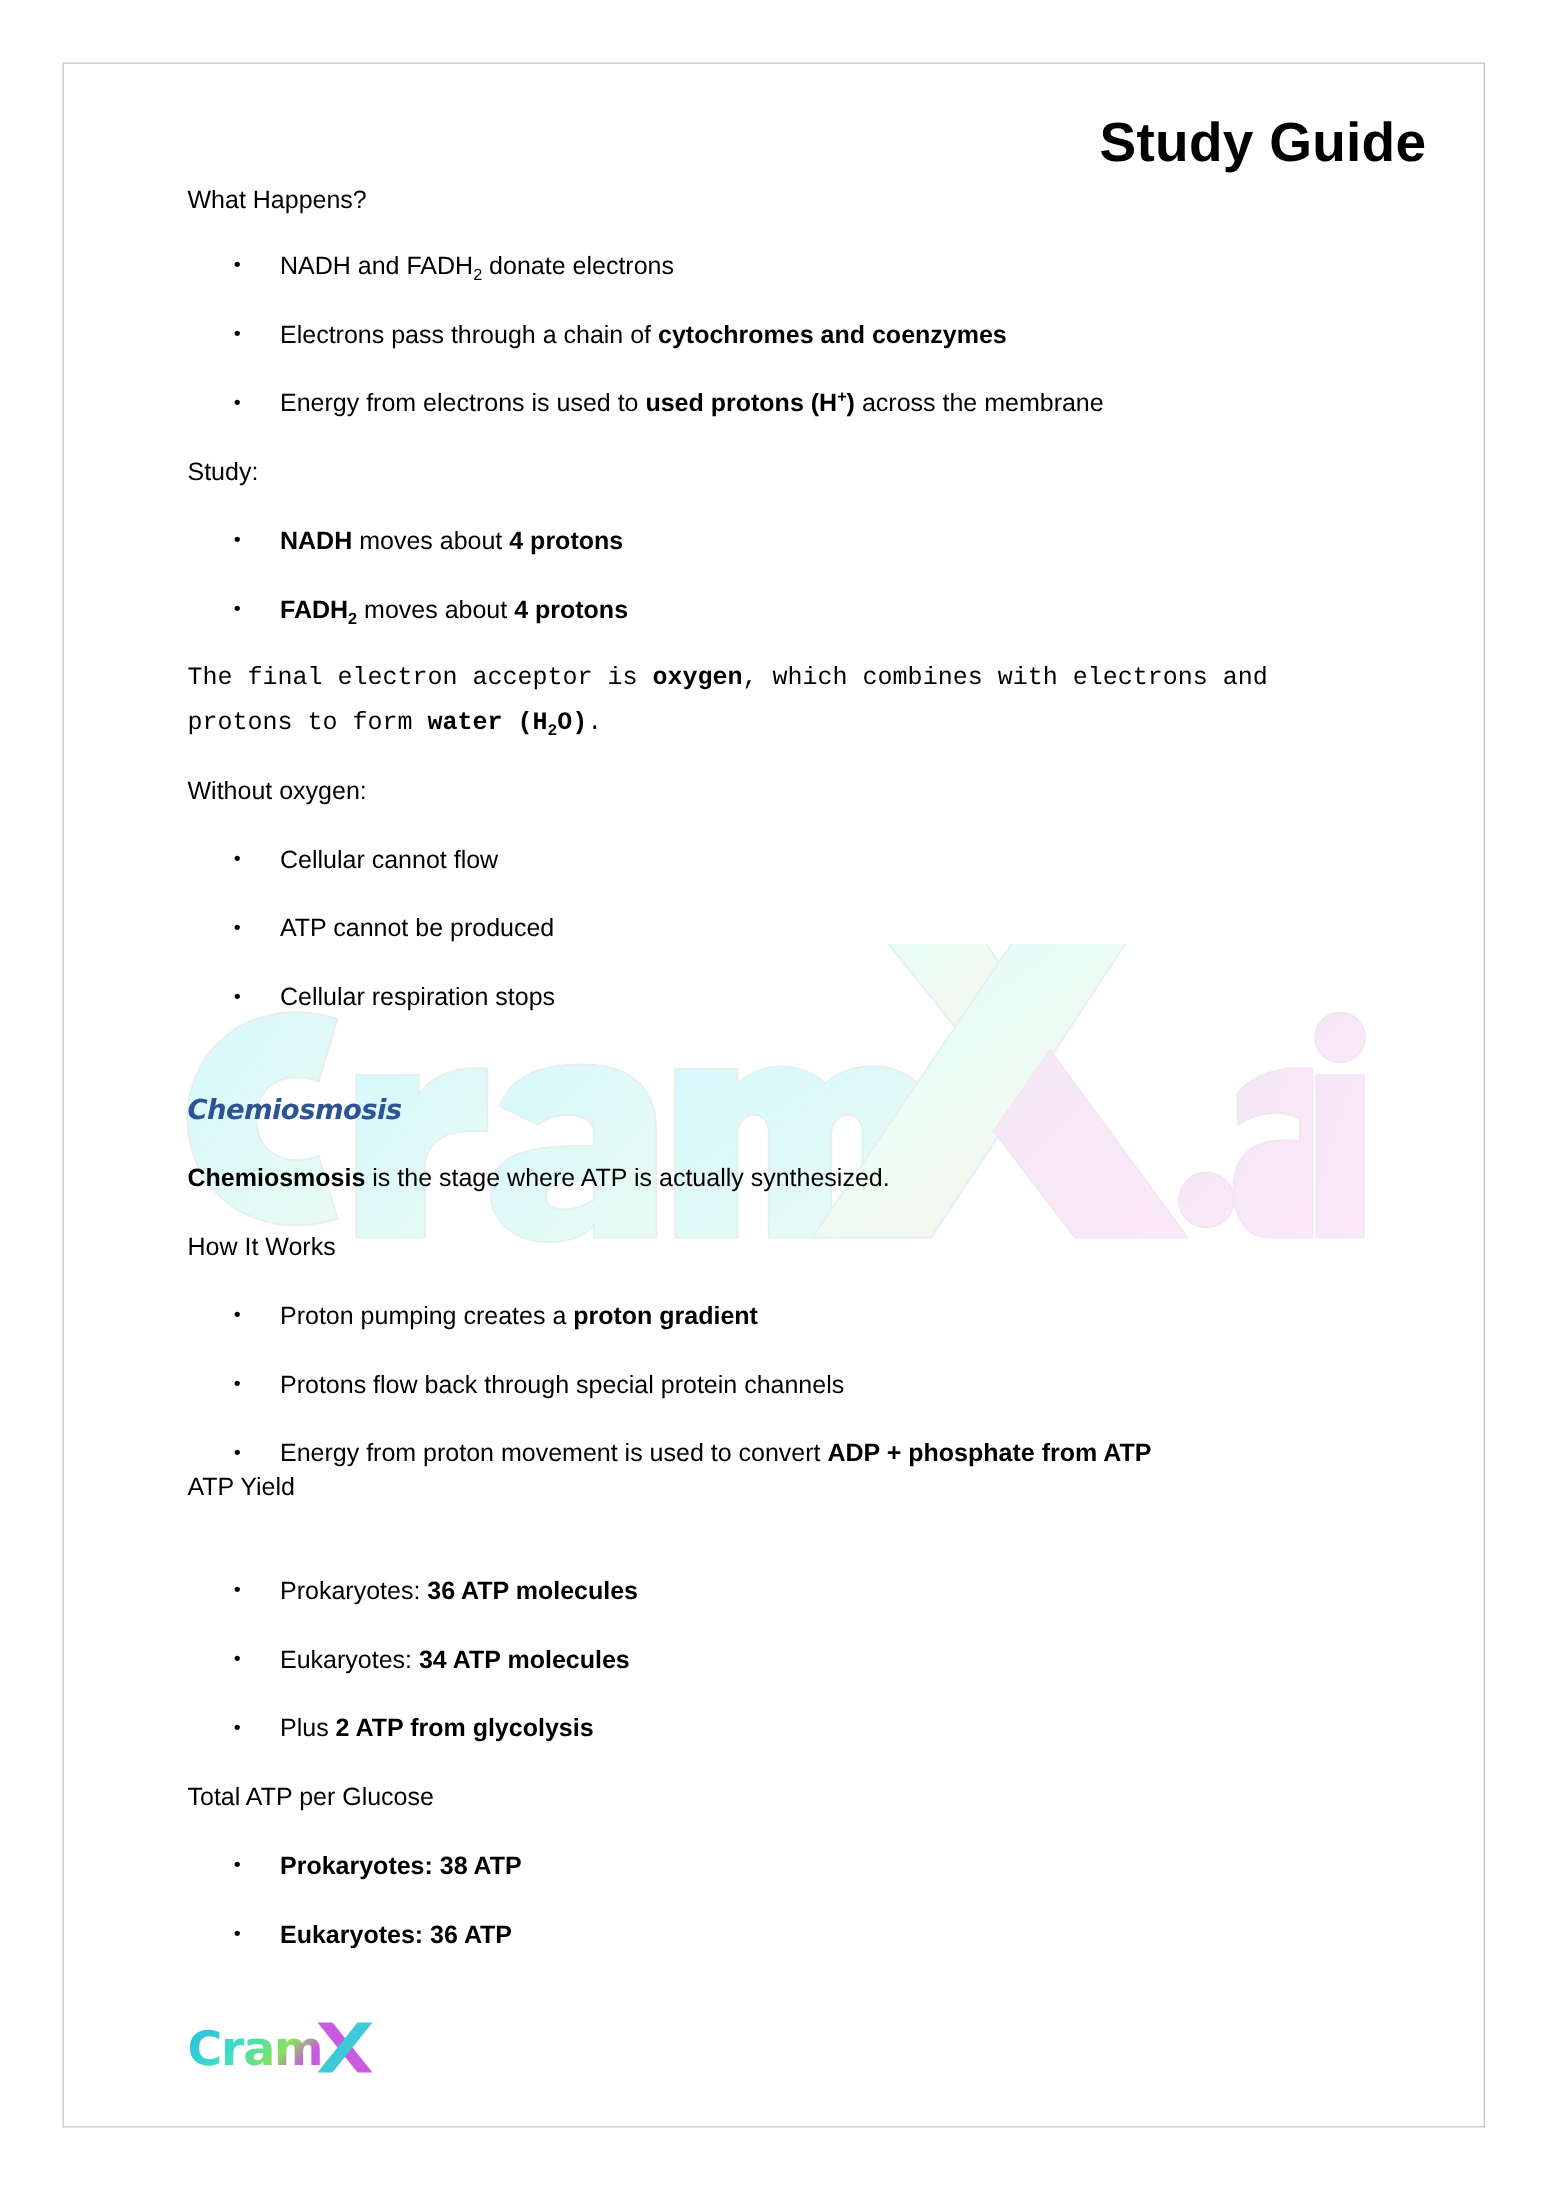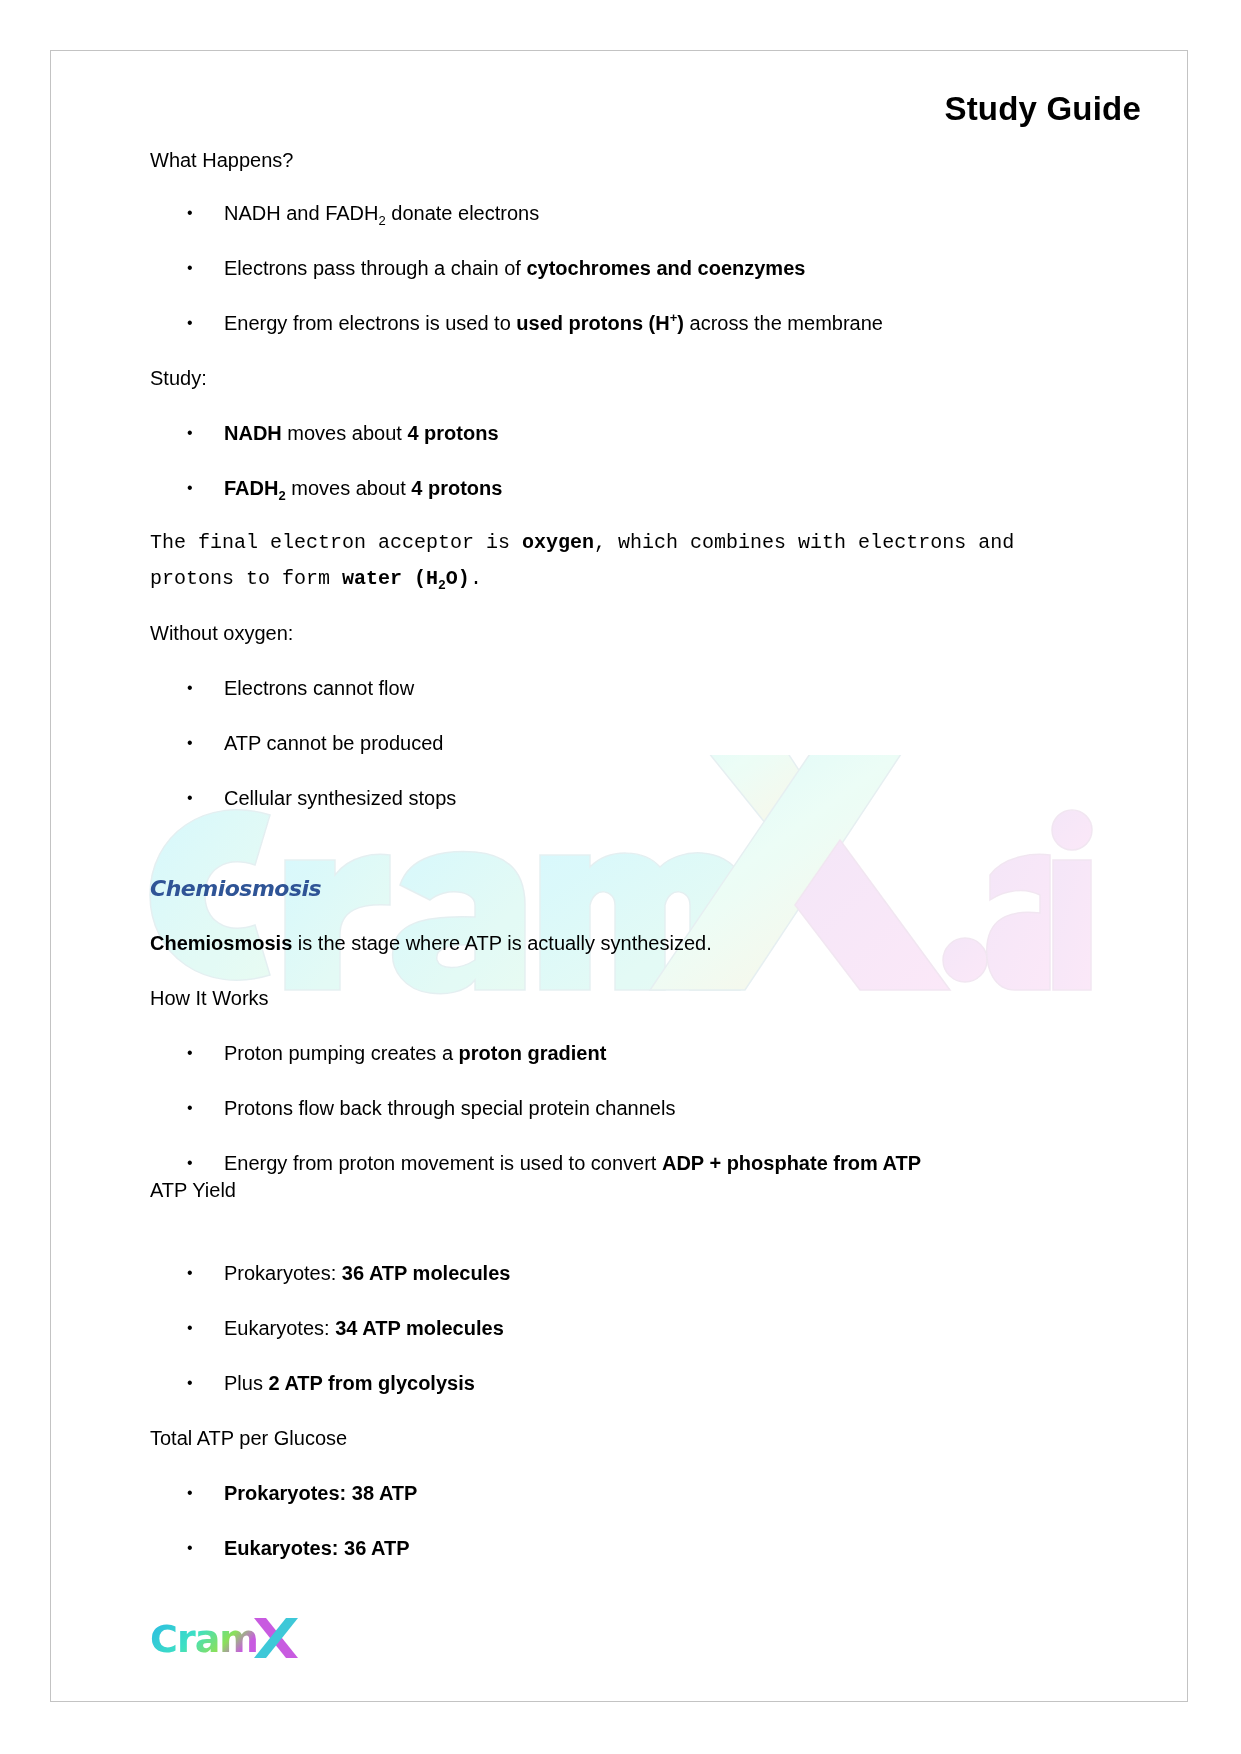"Study Guide" .doc-title { font-size: 33px -> 44px }
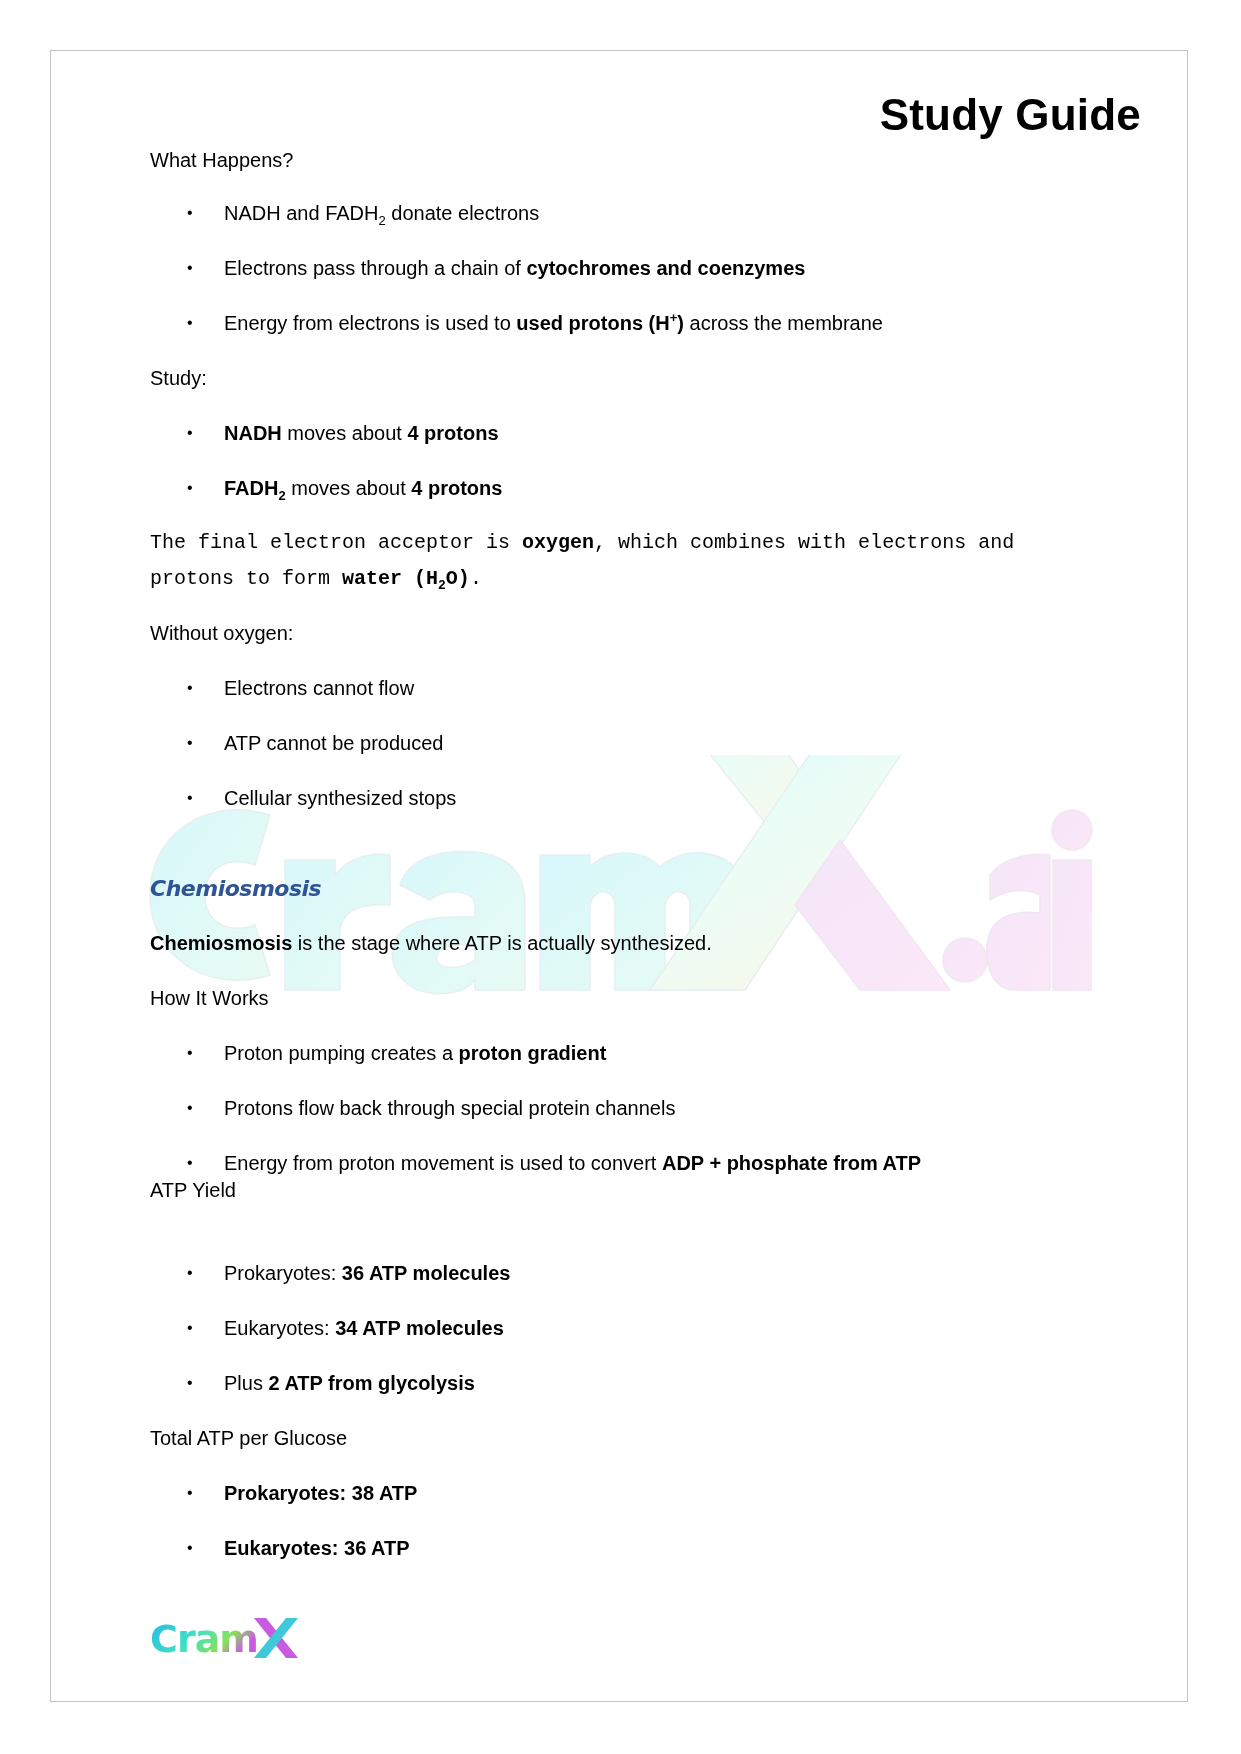"Electrons cannot flow" span.txt { text: Electrons -> Cellular }
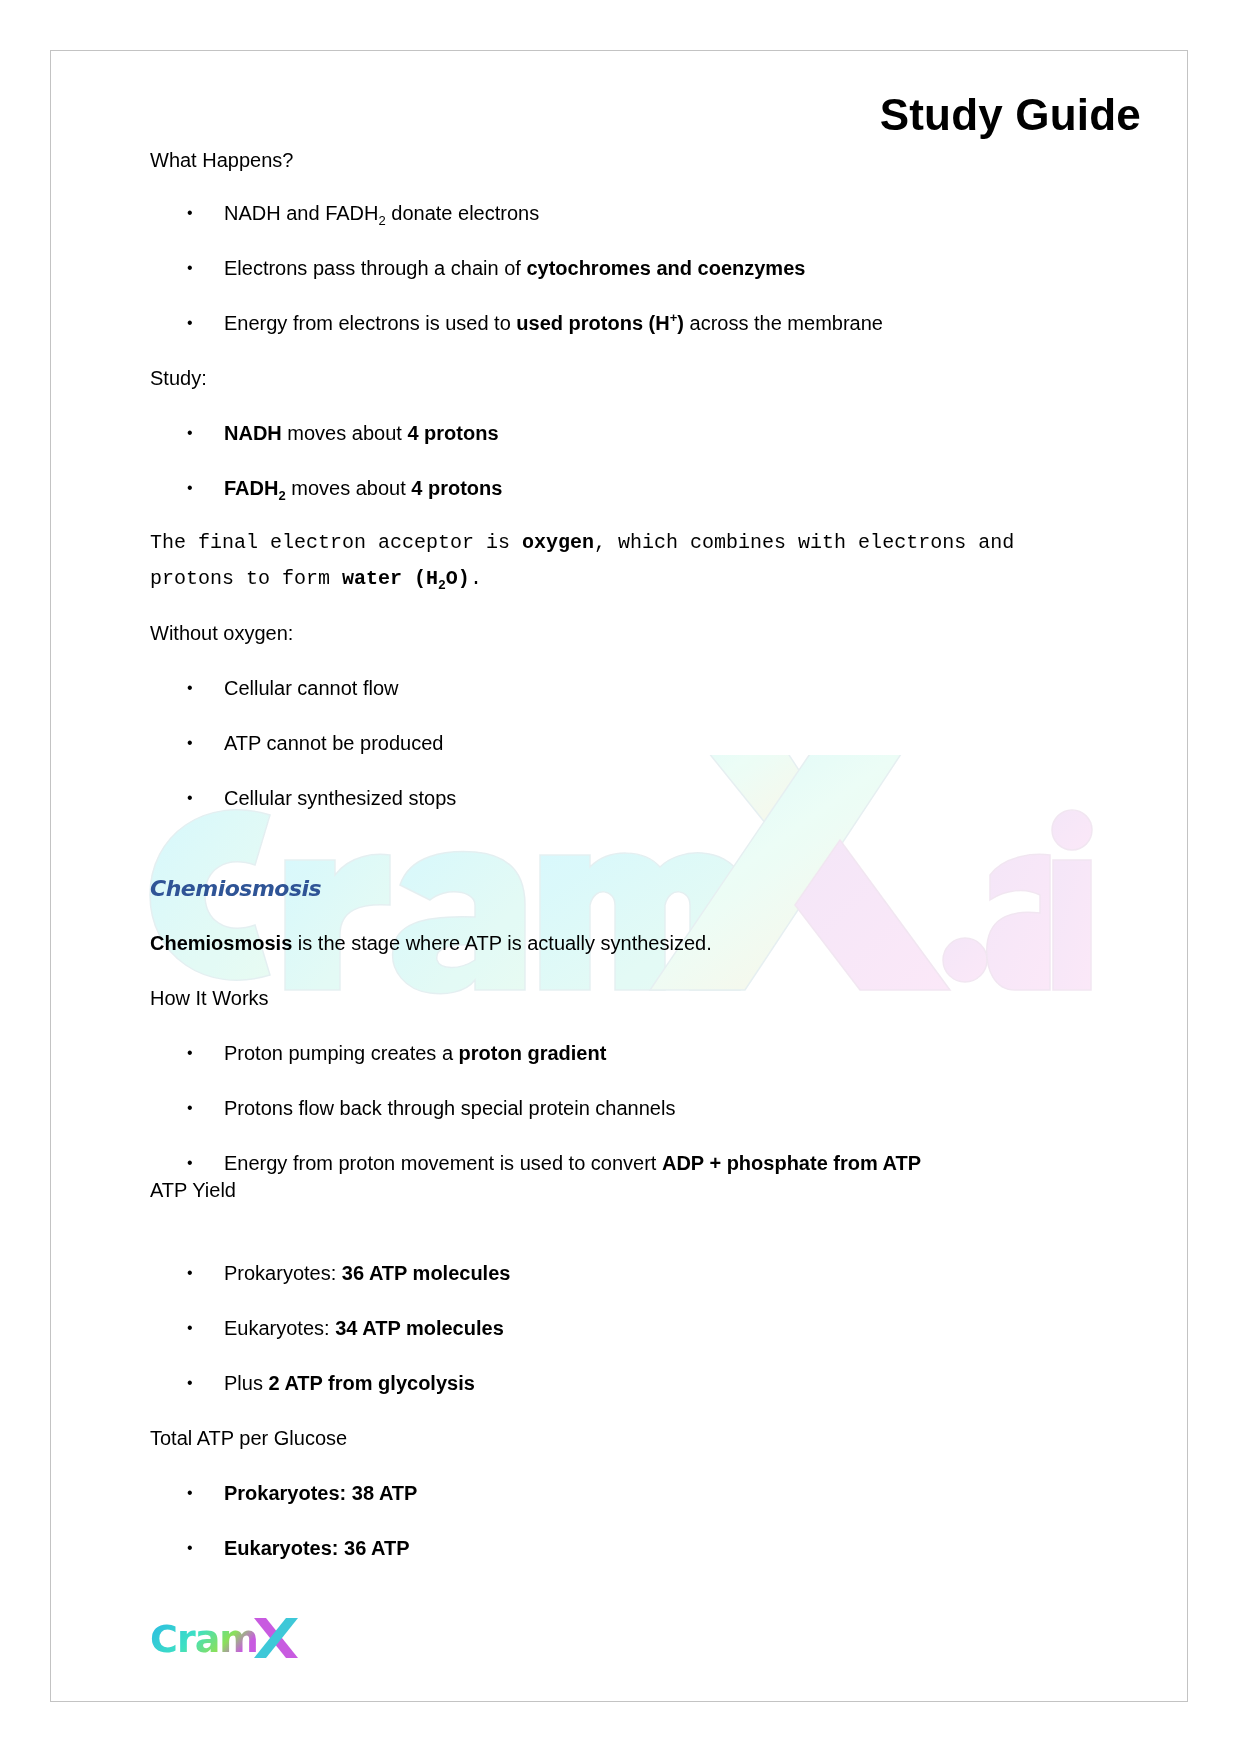"Cellular synthesized stops" span.txt { text: synthesized -> respiration }
